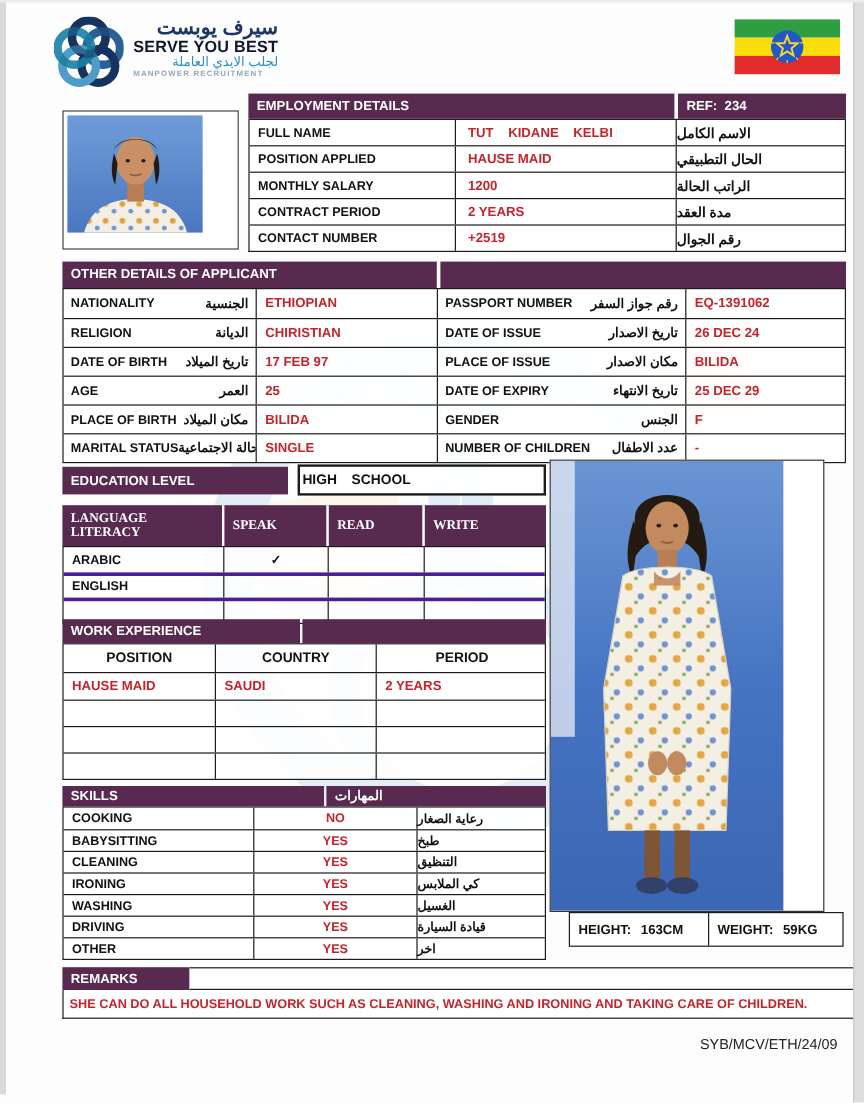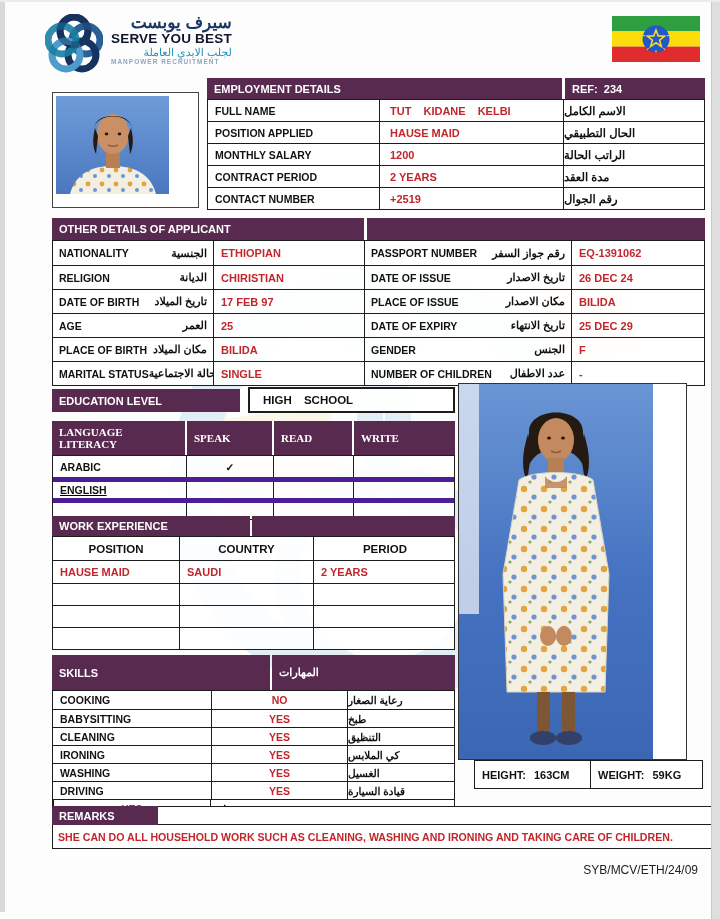"HIGH SCHOOL" #edu-val { padding-left: 13px -> 2px }
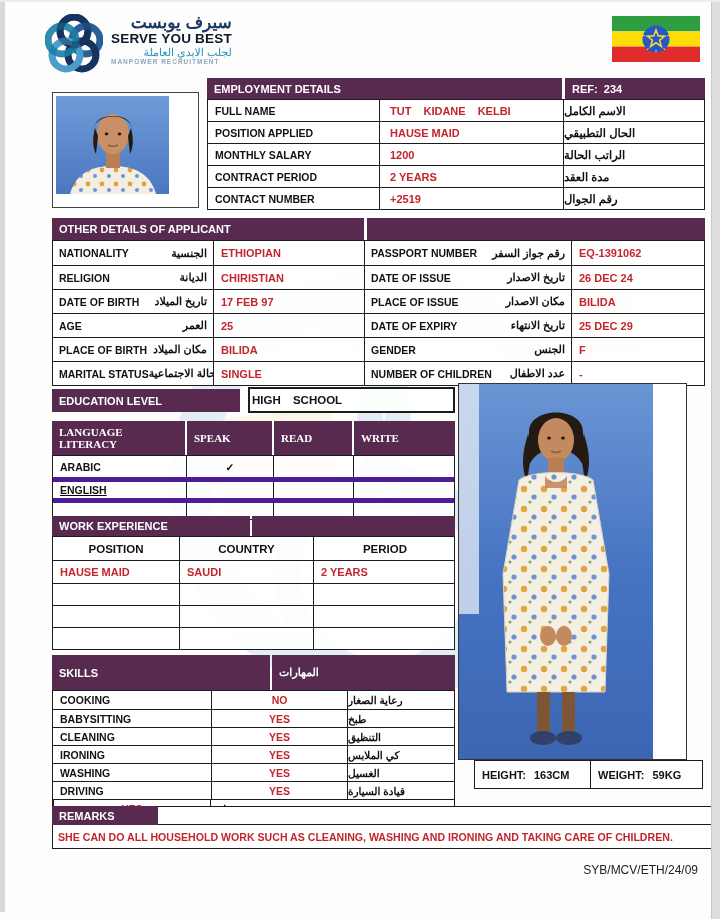"ENGLISH" .lang-row + .lang-row { border-top: 5px solid #4c1d95 -> 3px solid #4c1d95; text-decoration: underline -> none }
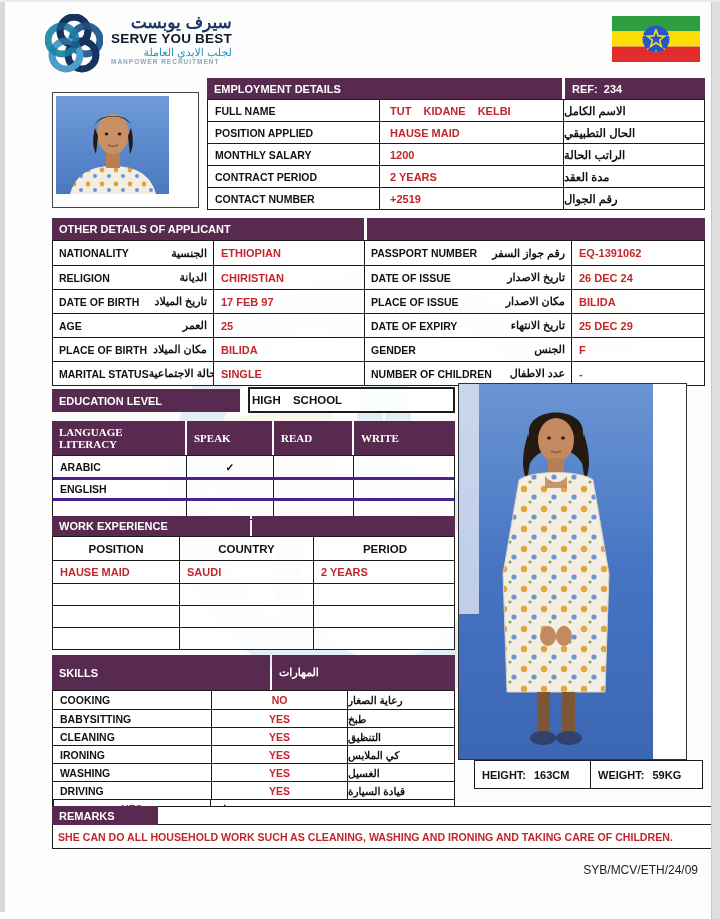"SKILLS" #skills-head { height: 35px -> 17px }
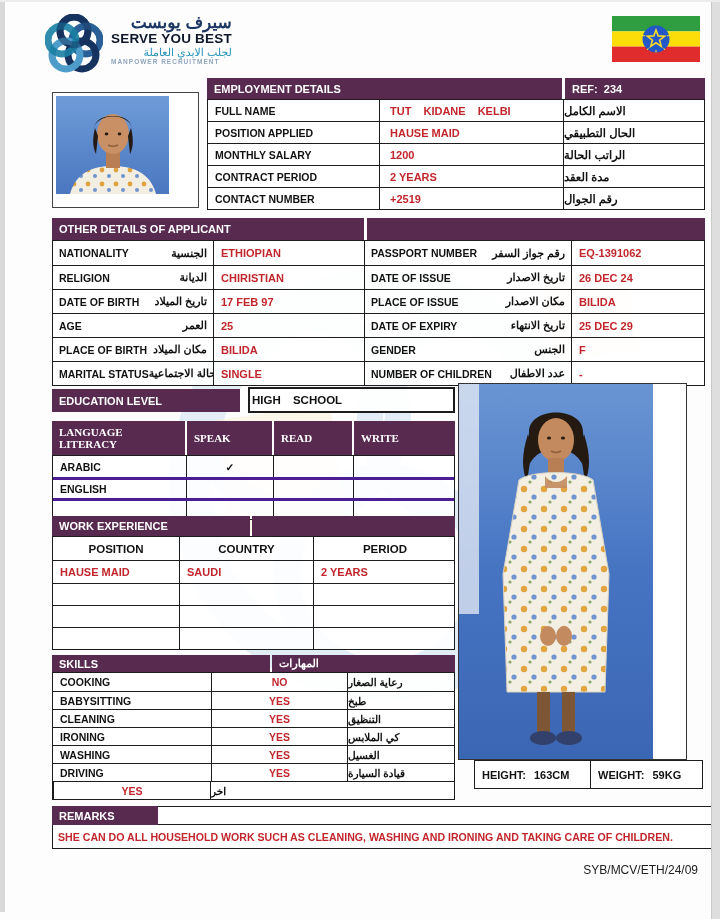"OTHER" div.skill-name { html: none -> <div>OTHER</div> }
